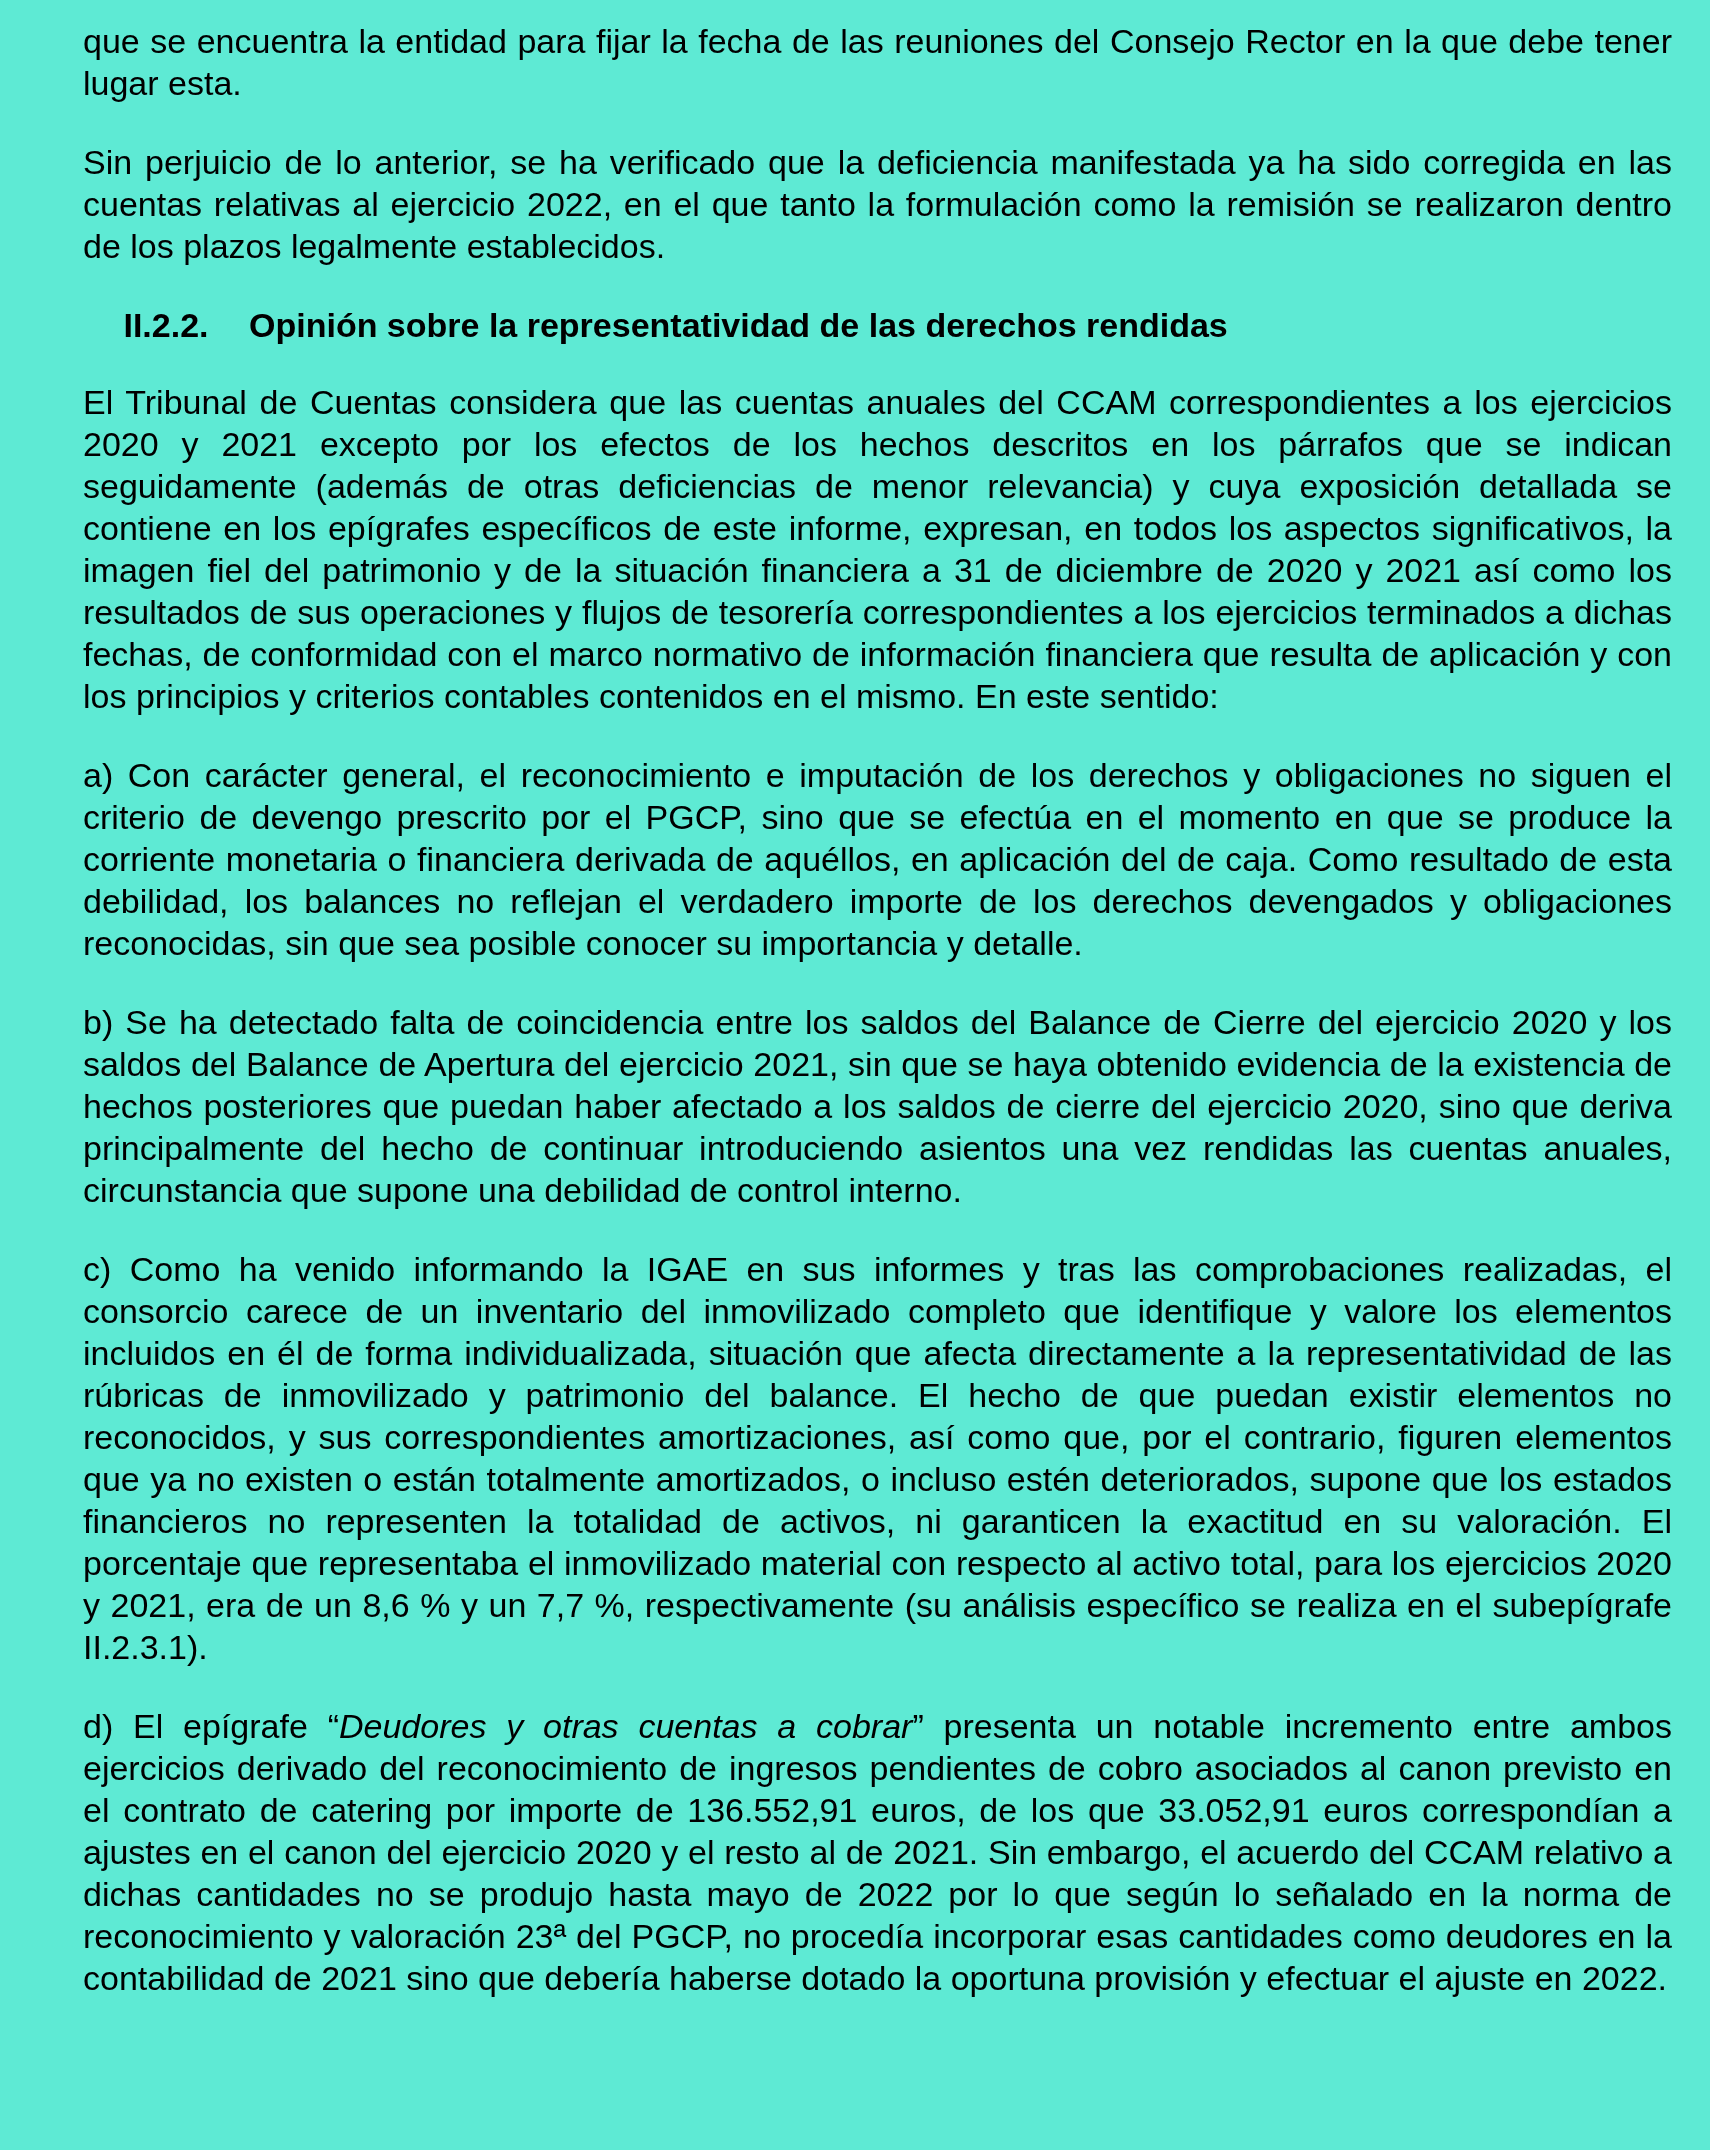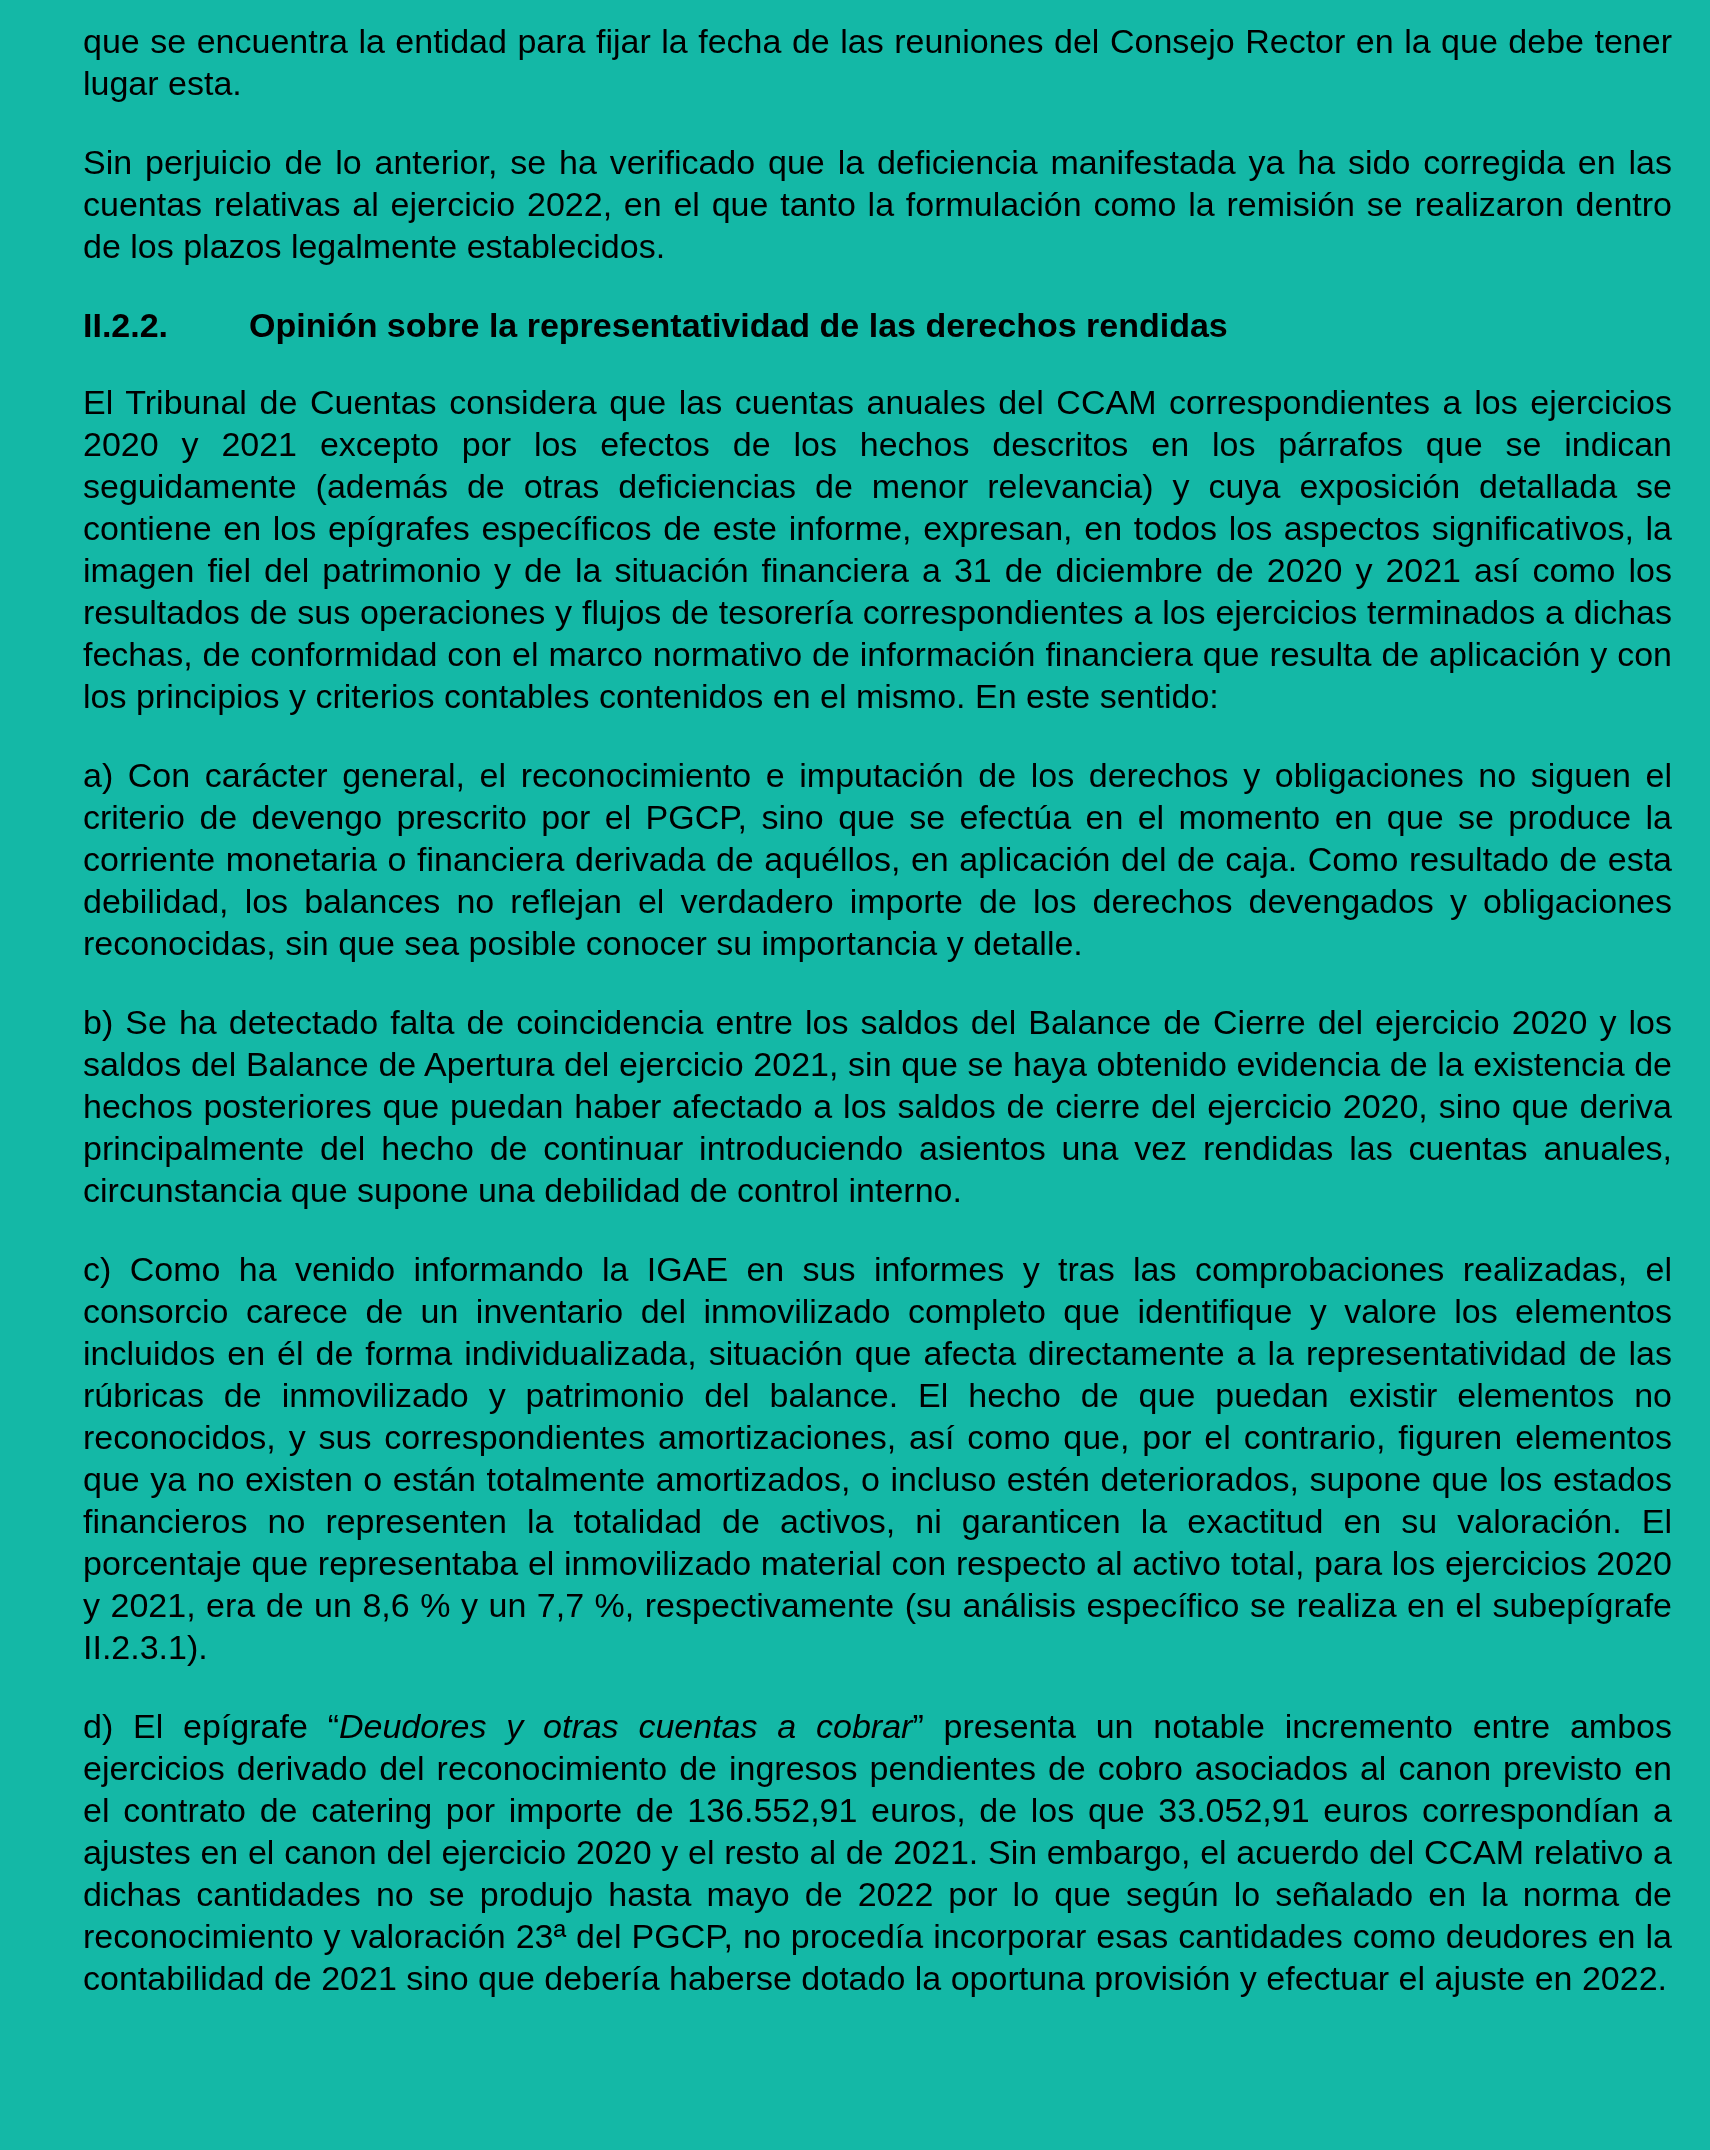"que se encuentra la entidad" .page { background: #14b8a6 -> #5eead4 }
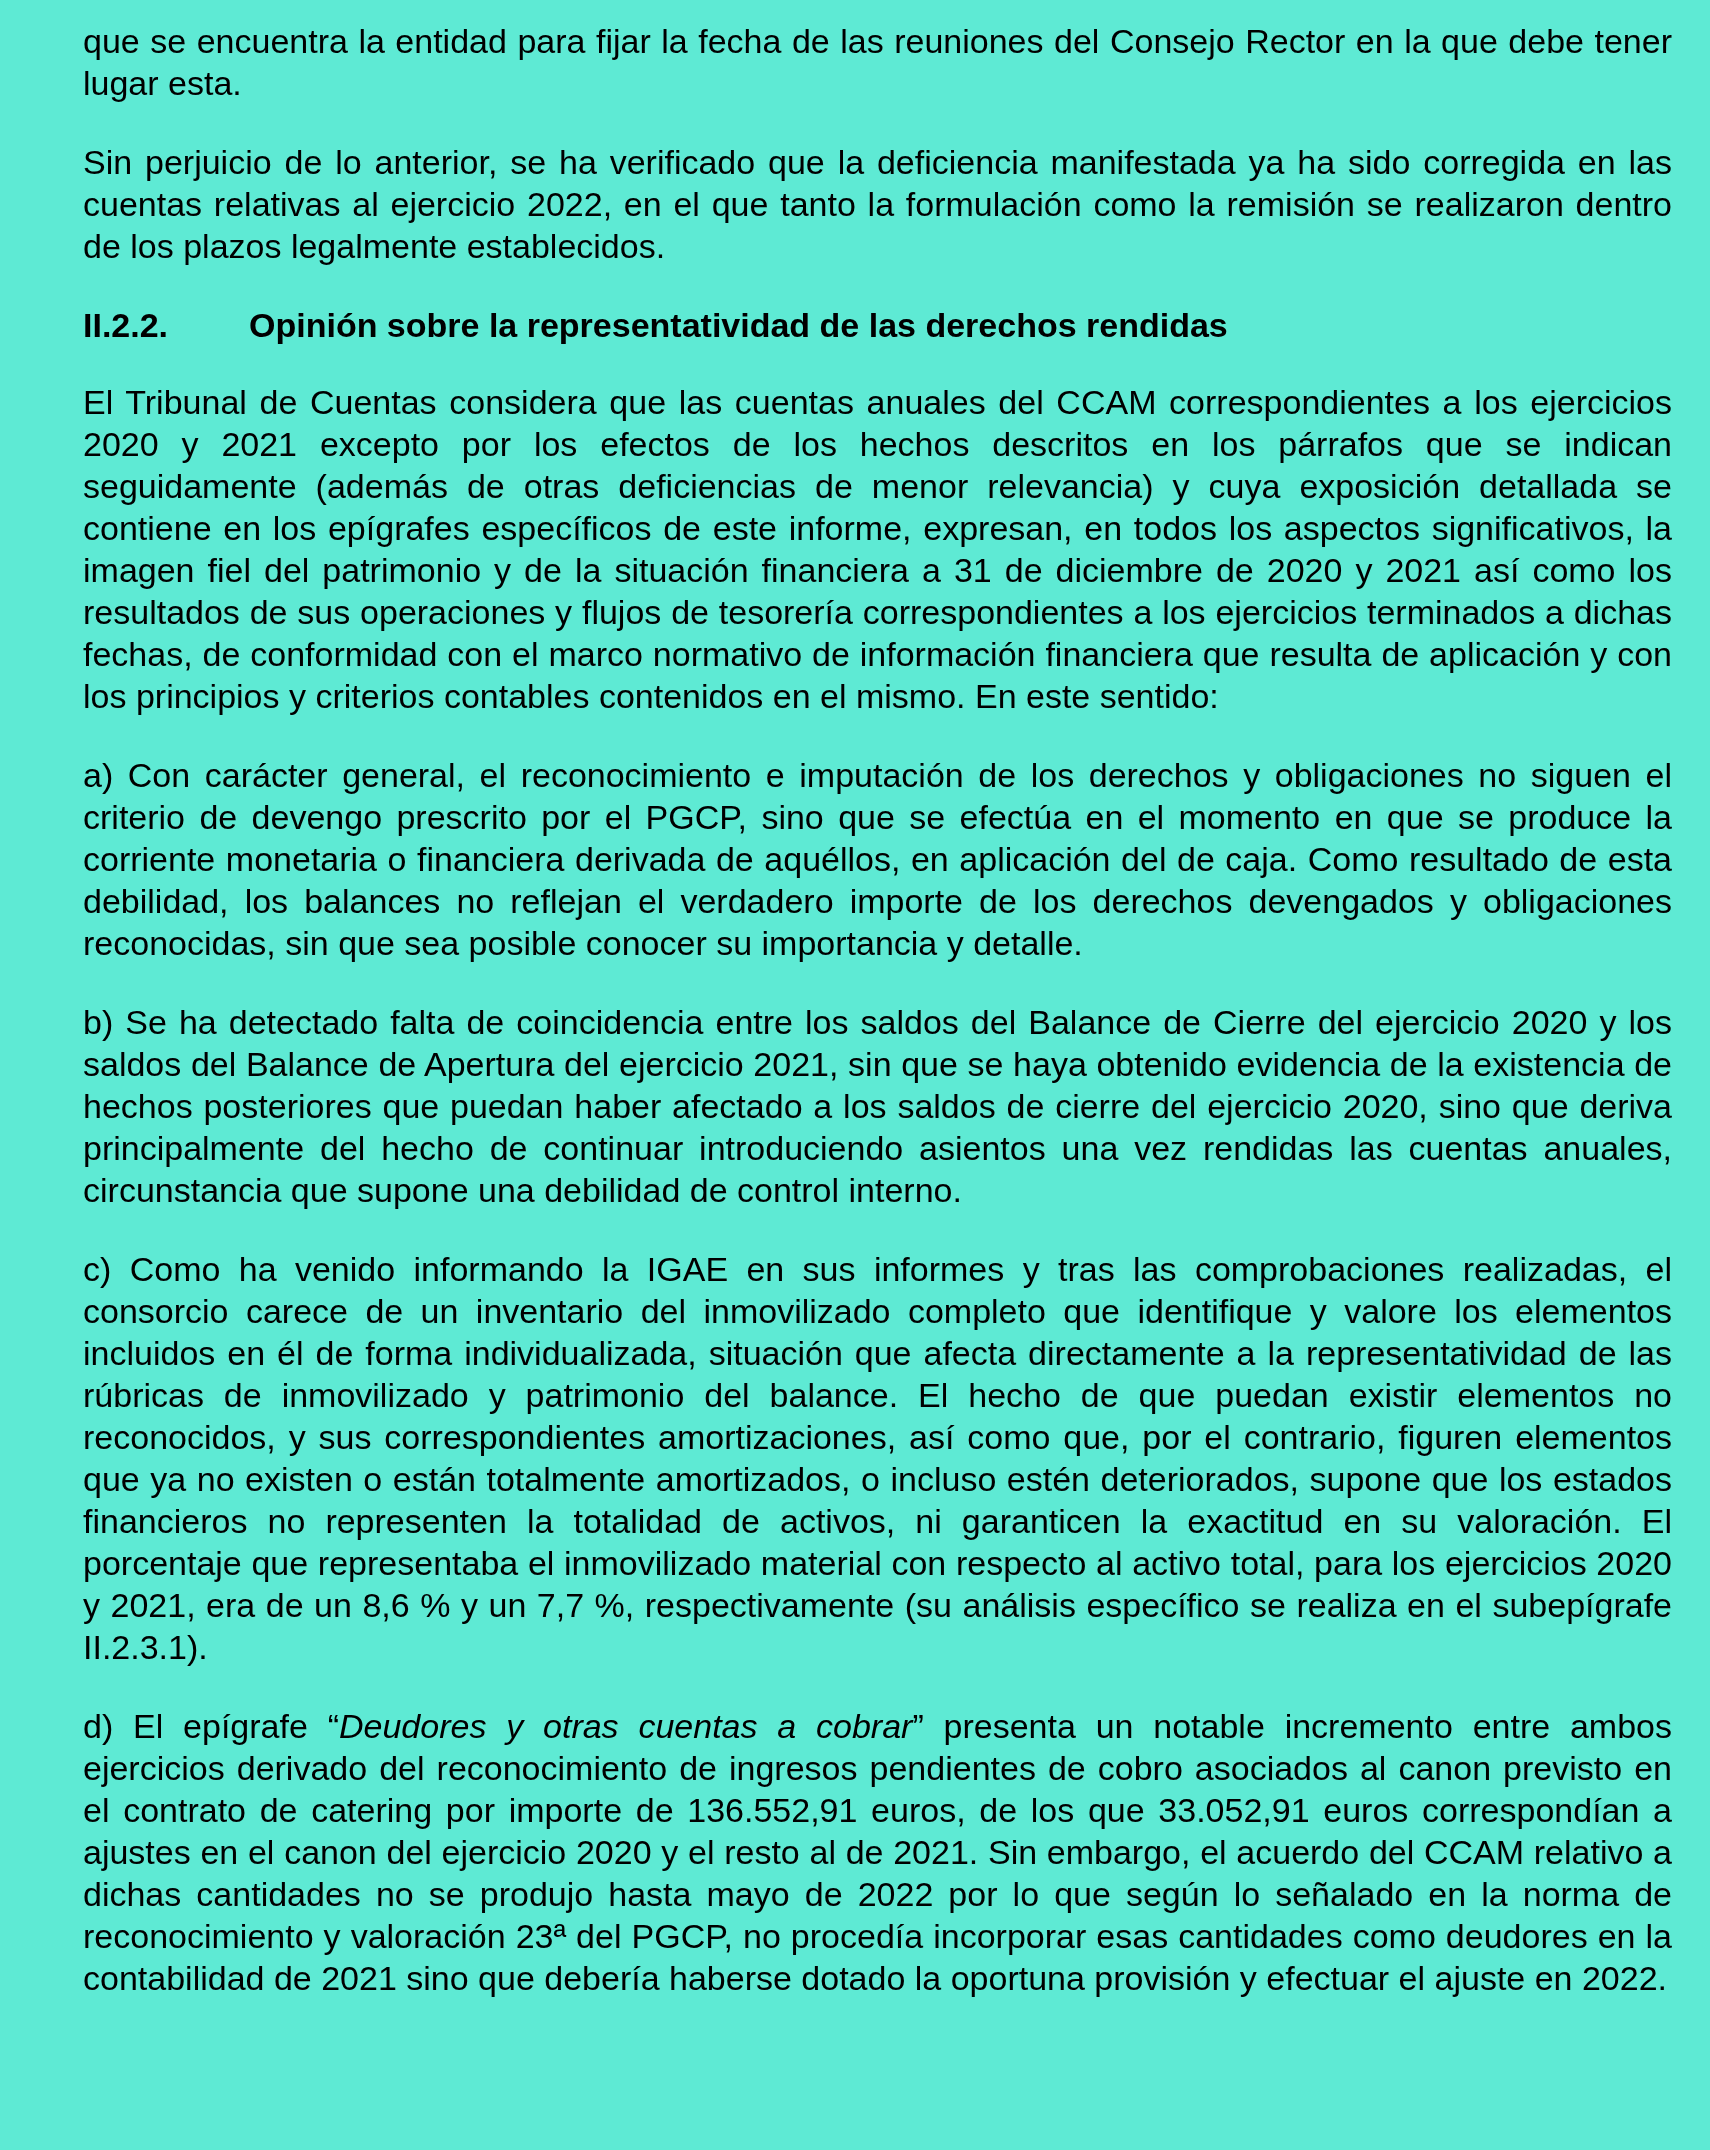"II.2.2." .heading-number { text-align: none -> center }
